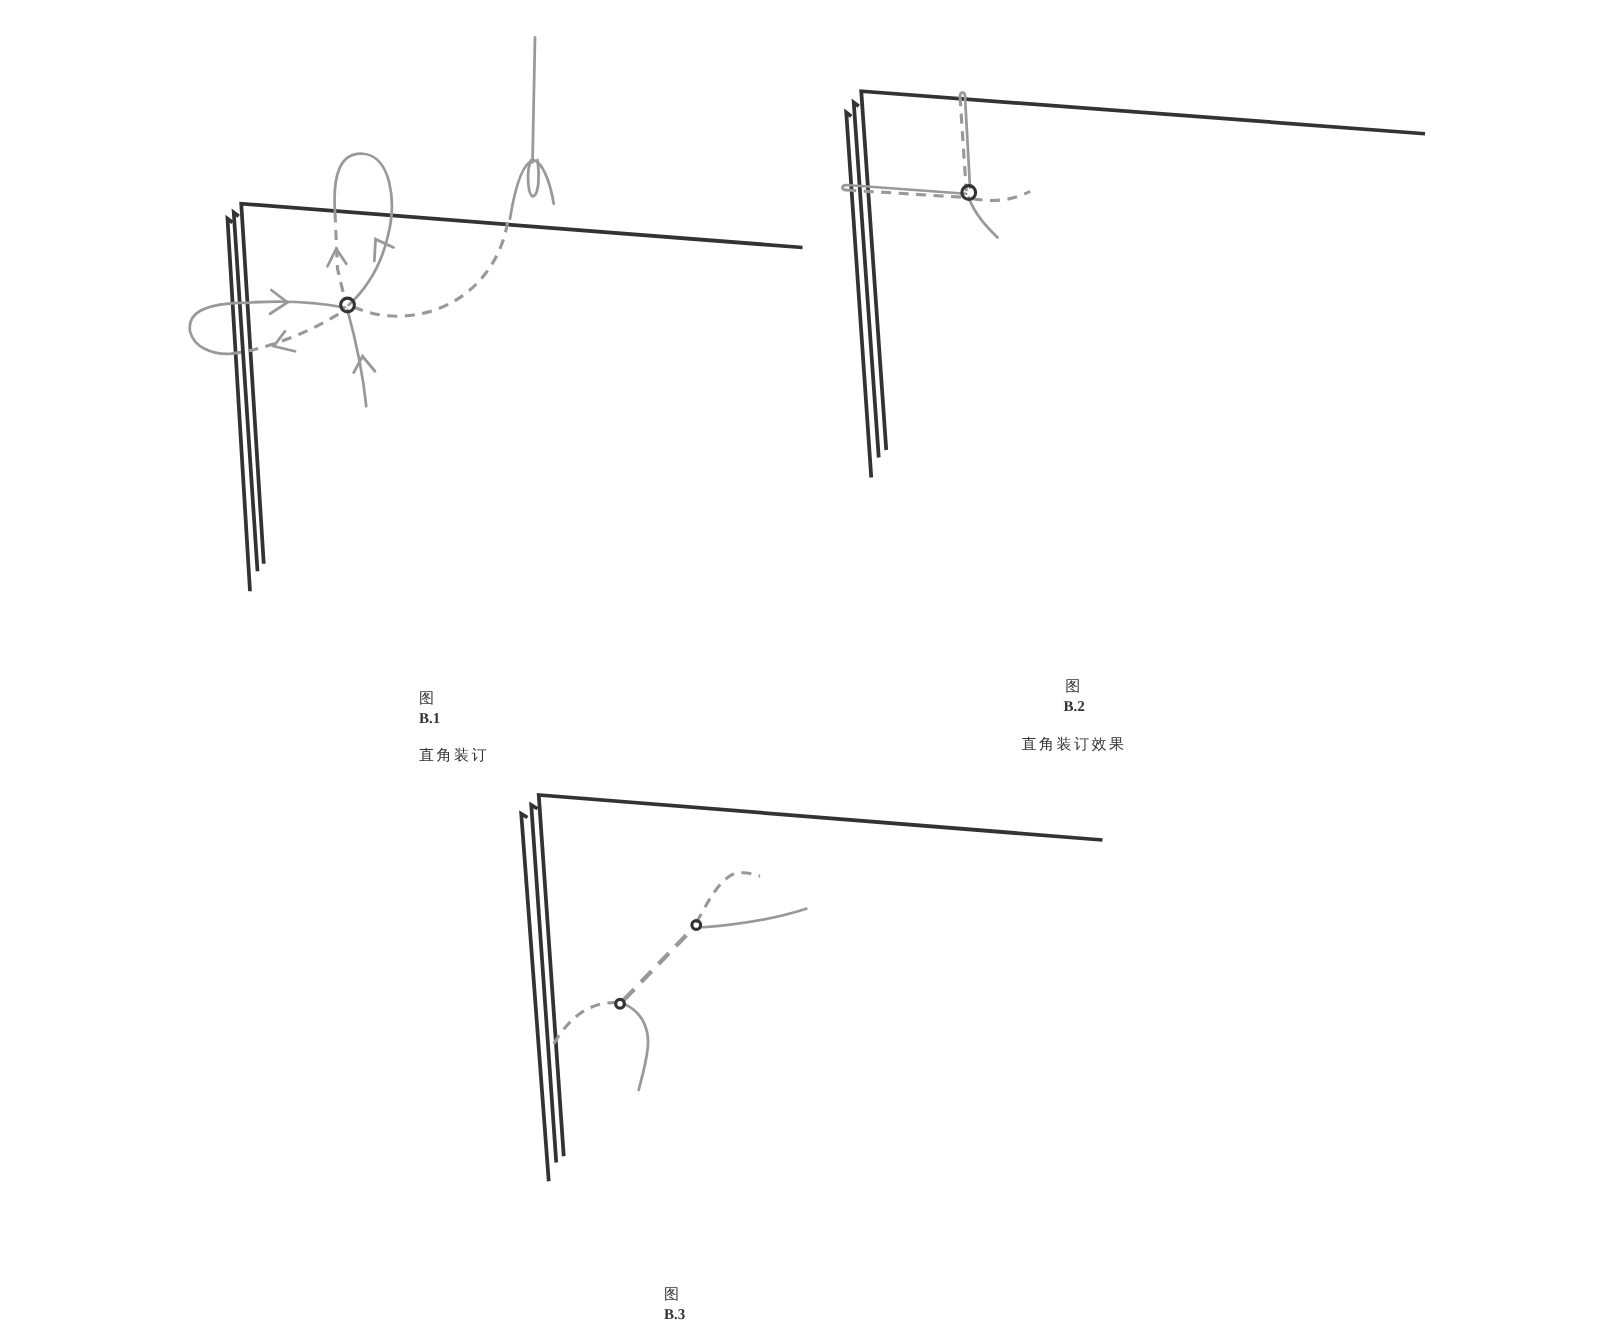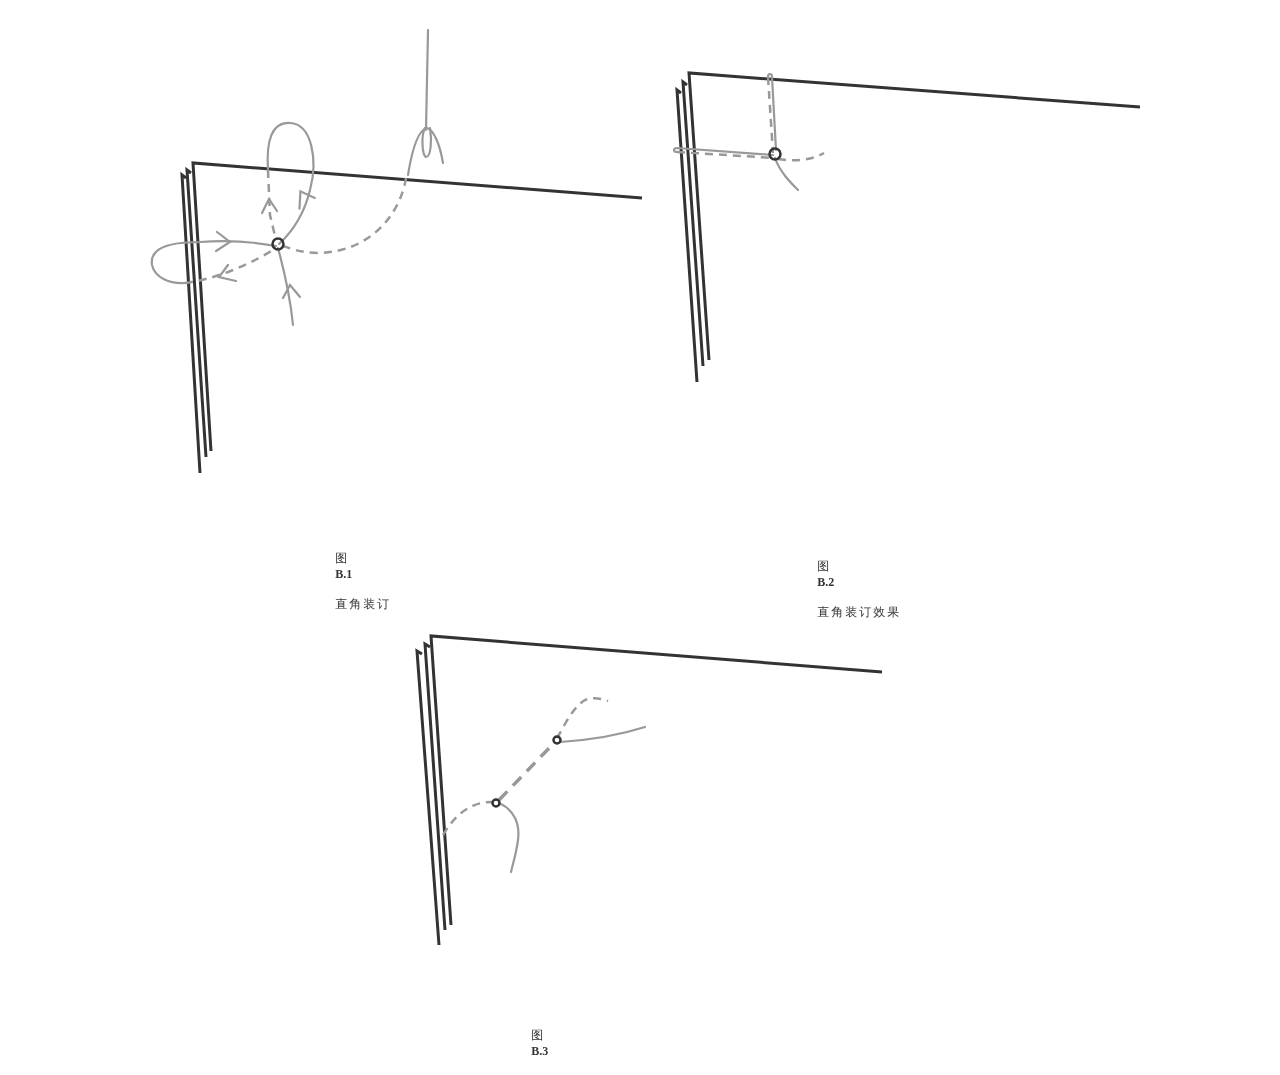"图 B.2 直角装订效果" div.caption { text-align: none -> center; top: 544px -> 527px }
